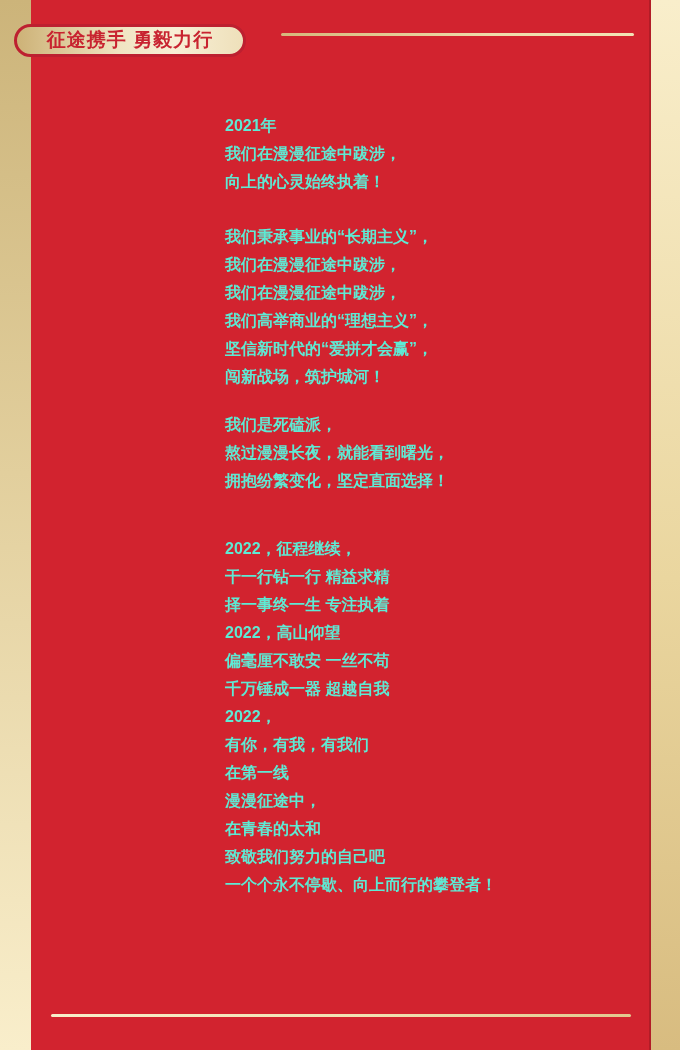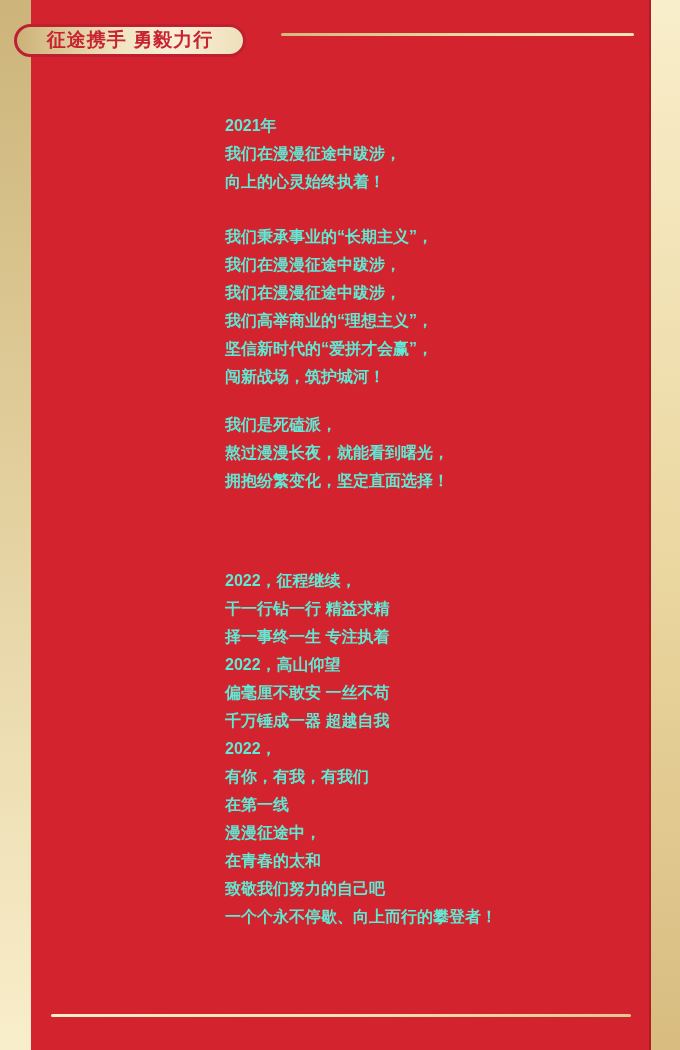"2022，征程继续，" .stanza:nth-of-type(4) { margin-top: 72px -> 40px }
